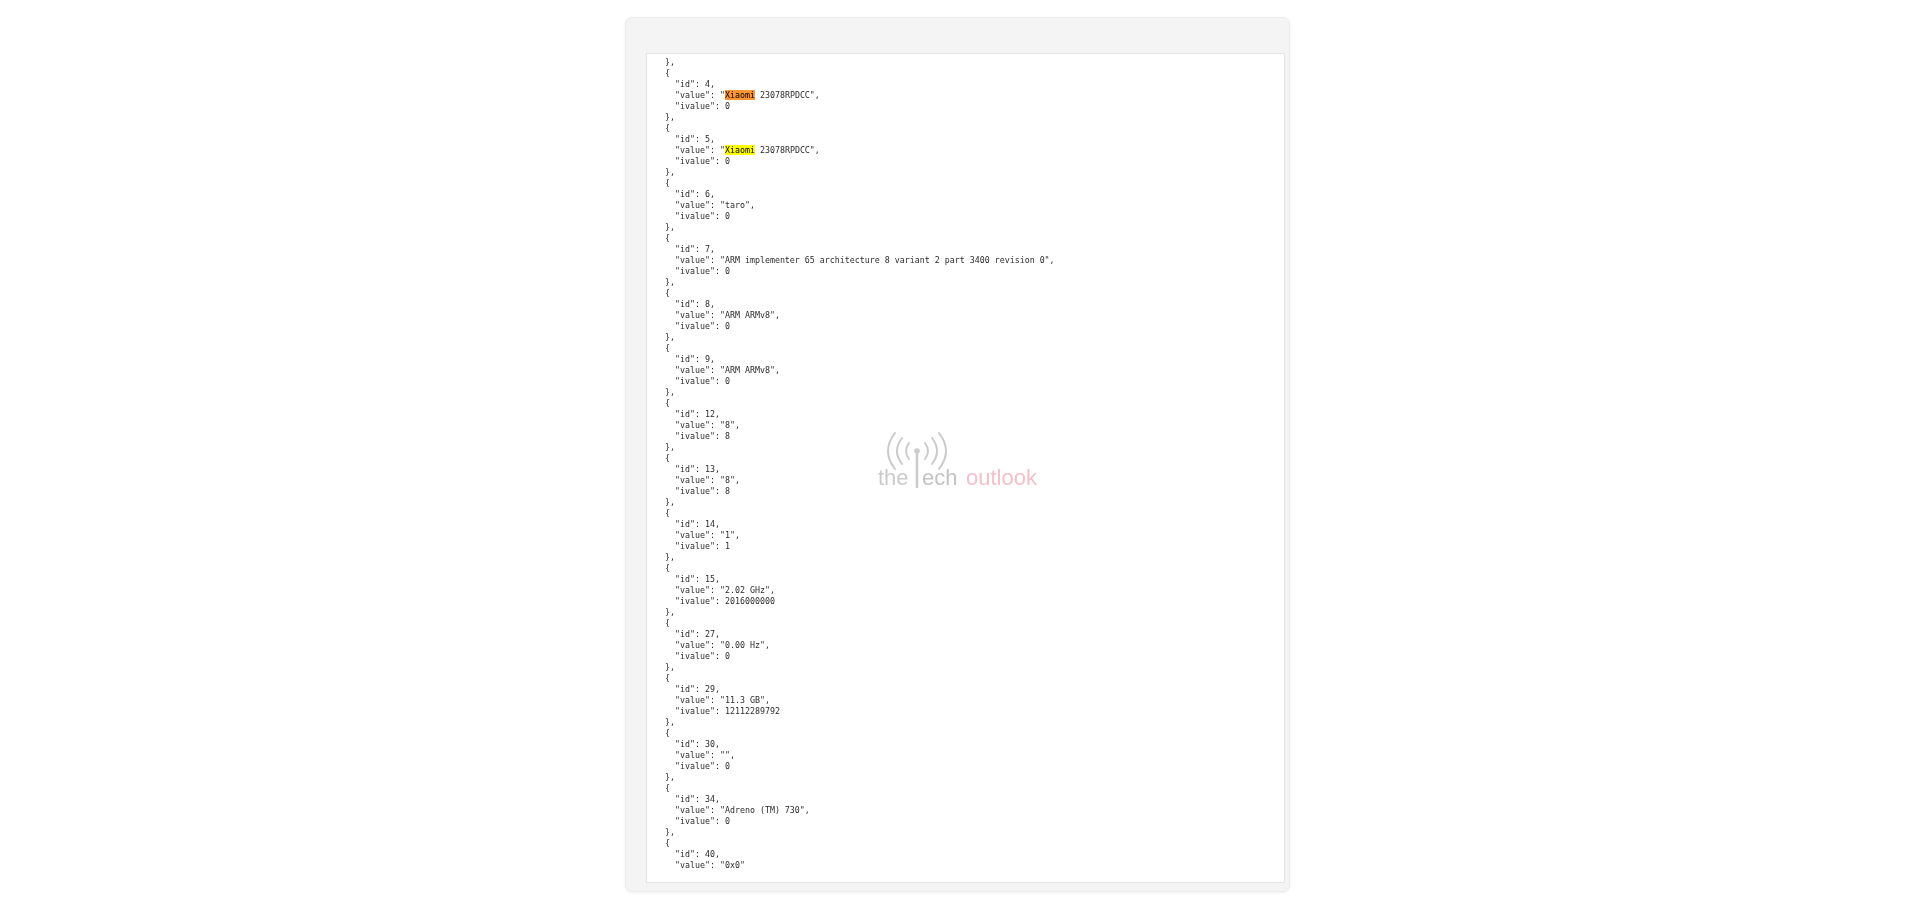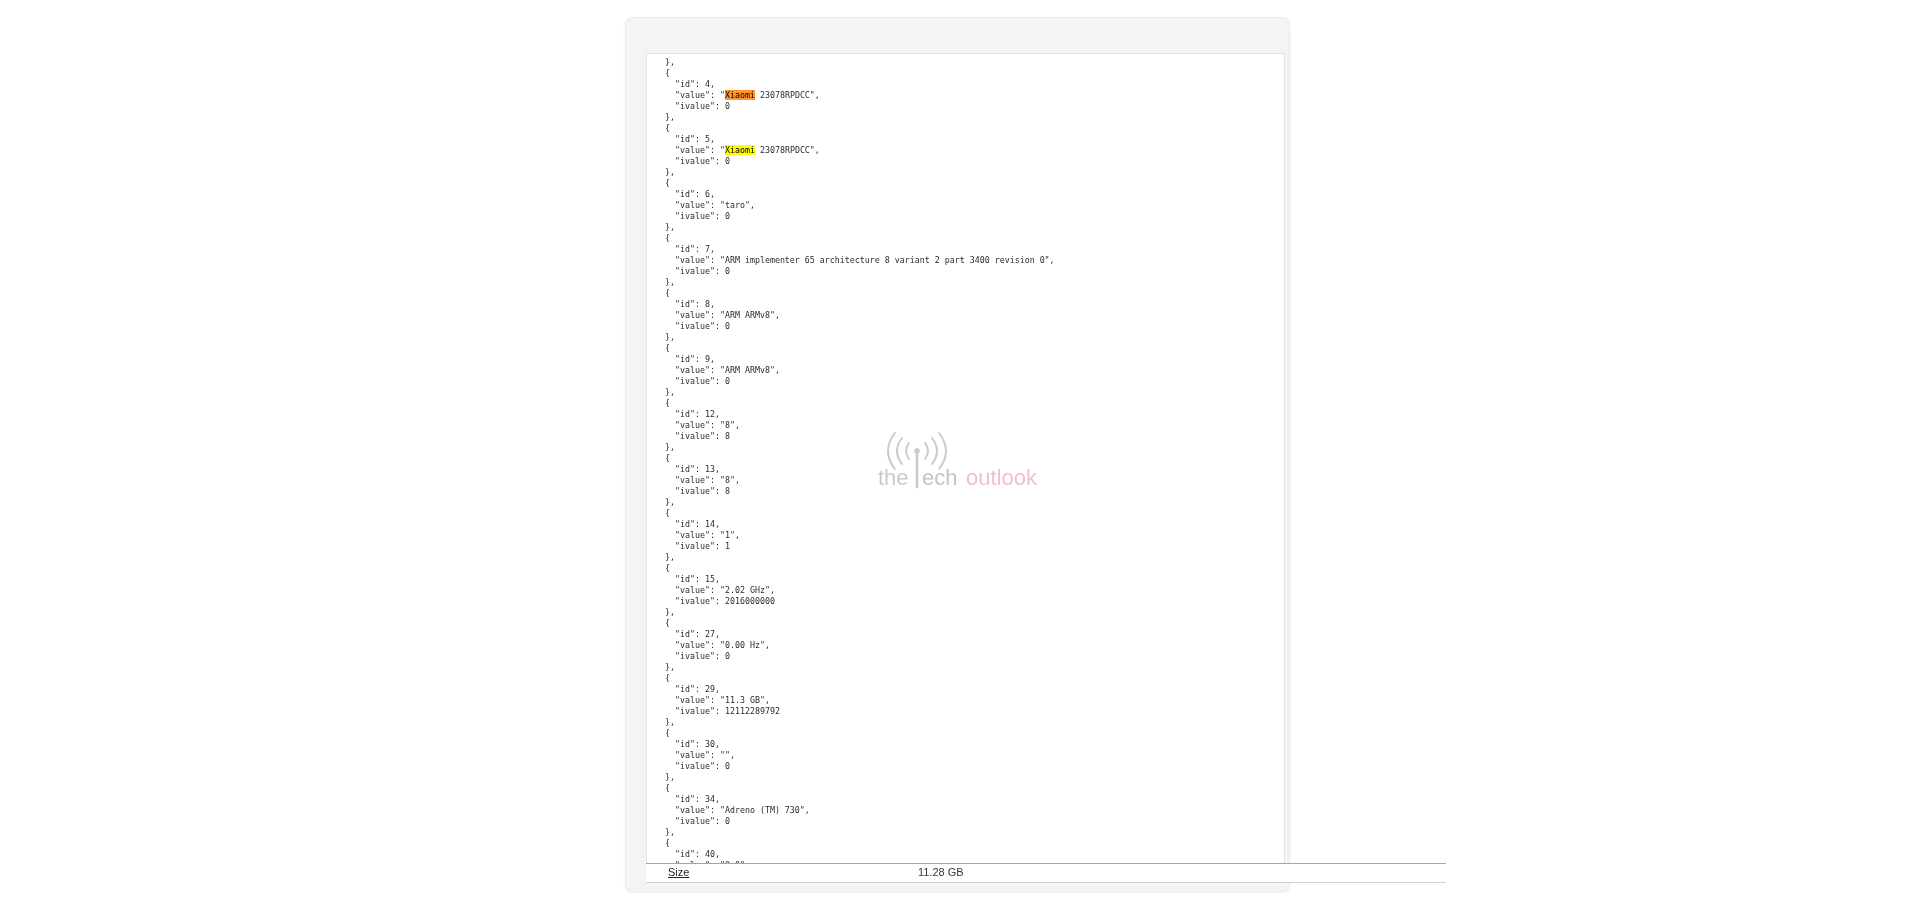"Size" div.footer-row { html: <div> <a>Size</a> <span>11.28 GB</span> </div> -> none }
